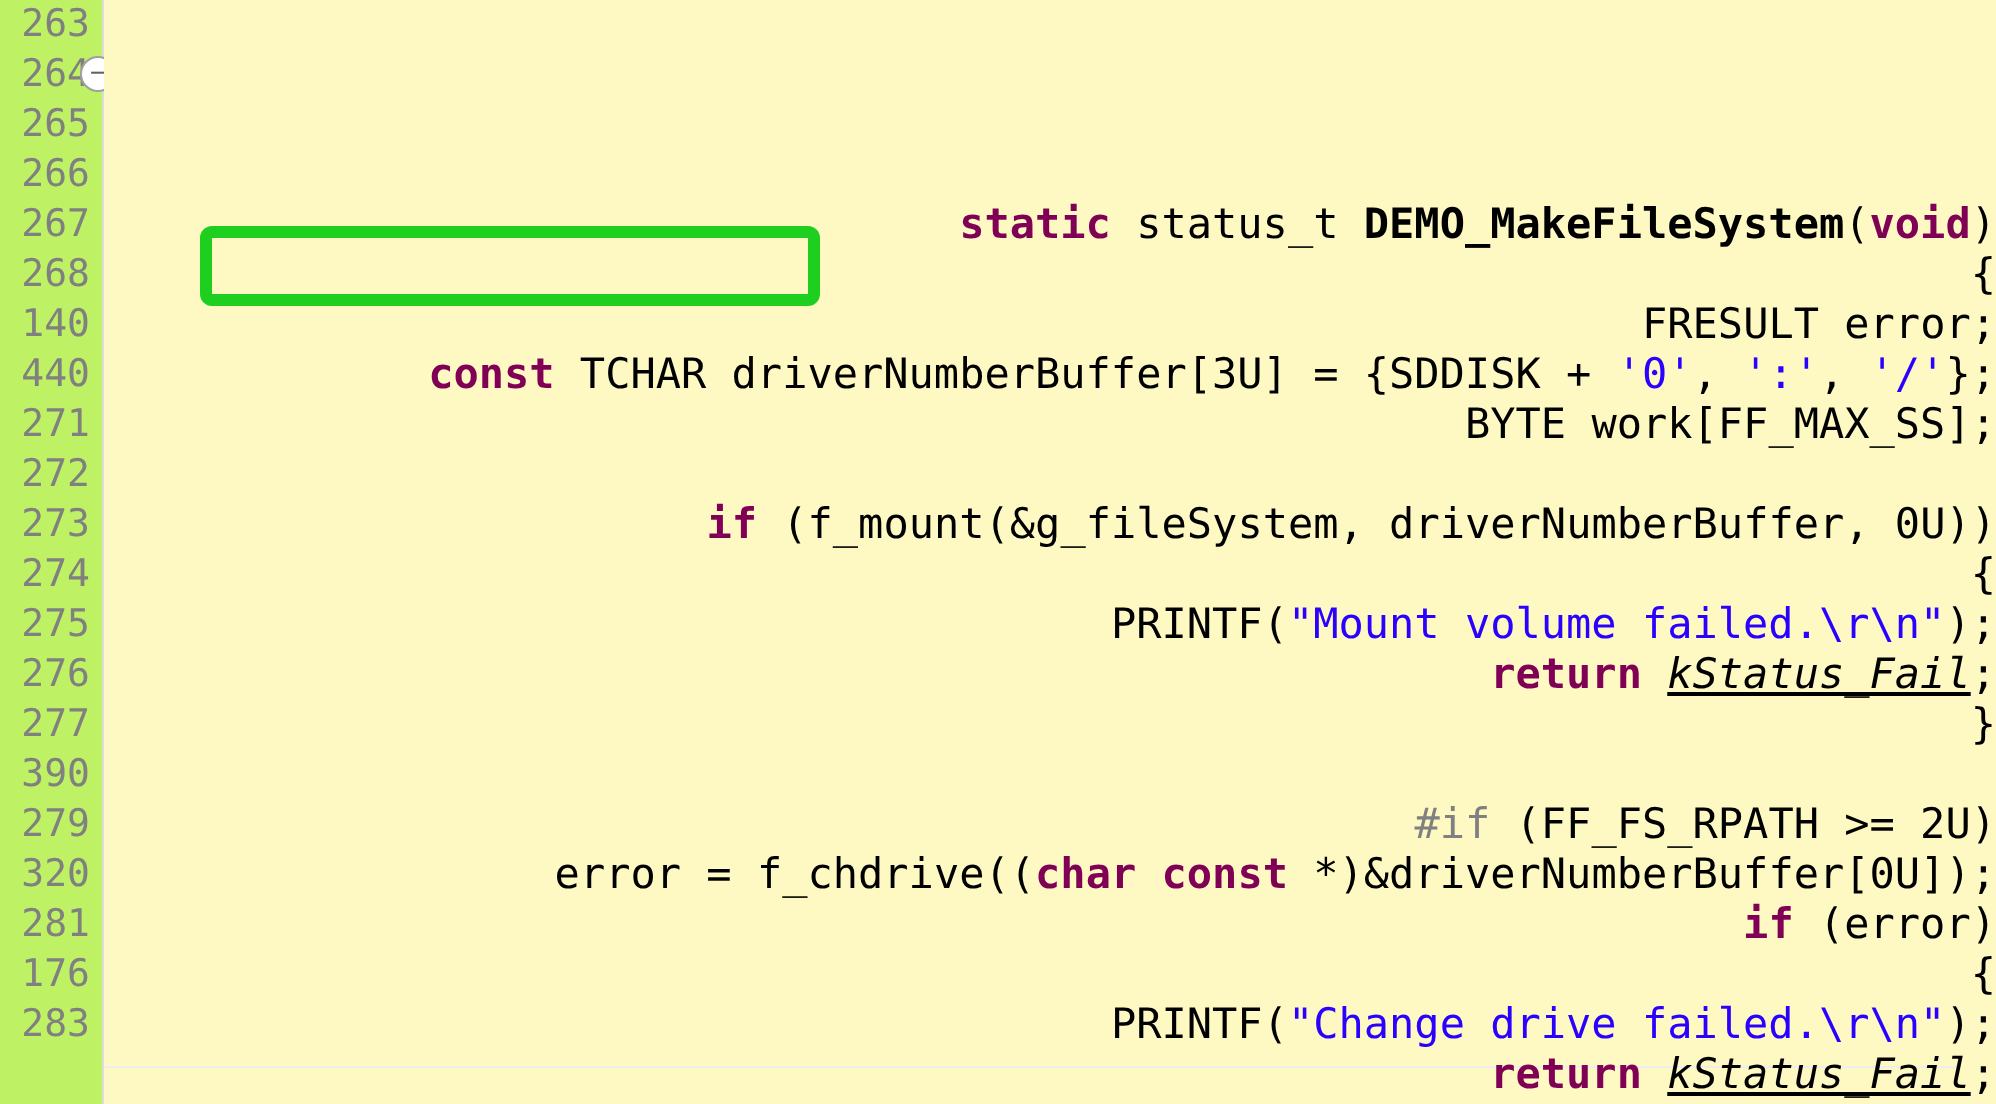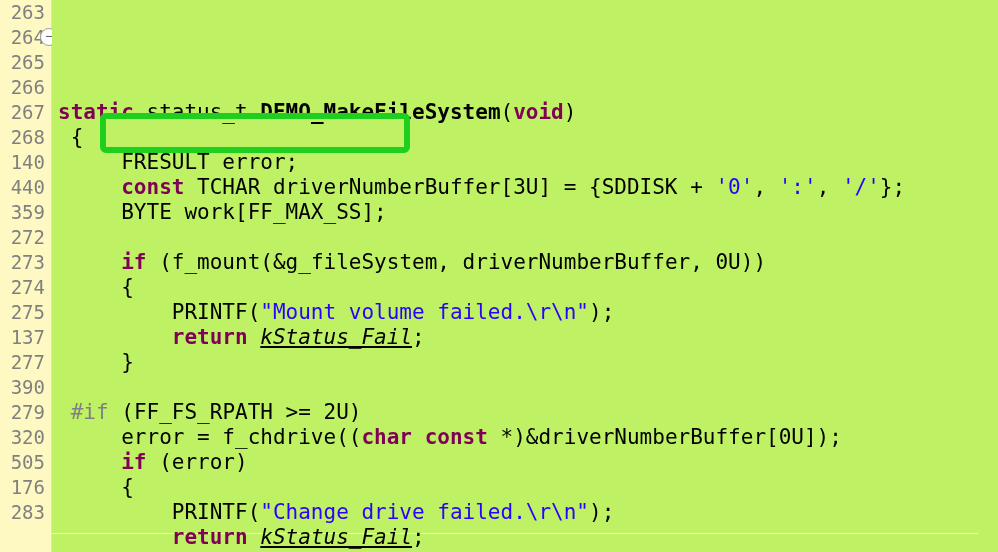"263" .gutter { background: #fef9c3 -> #bef264 }
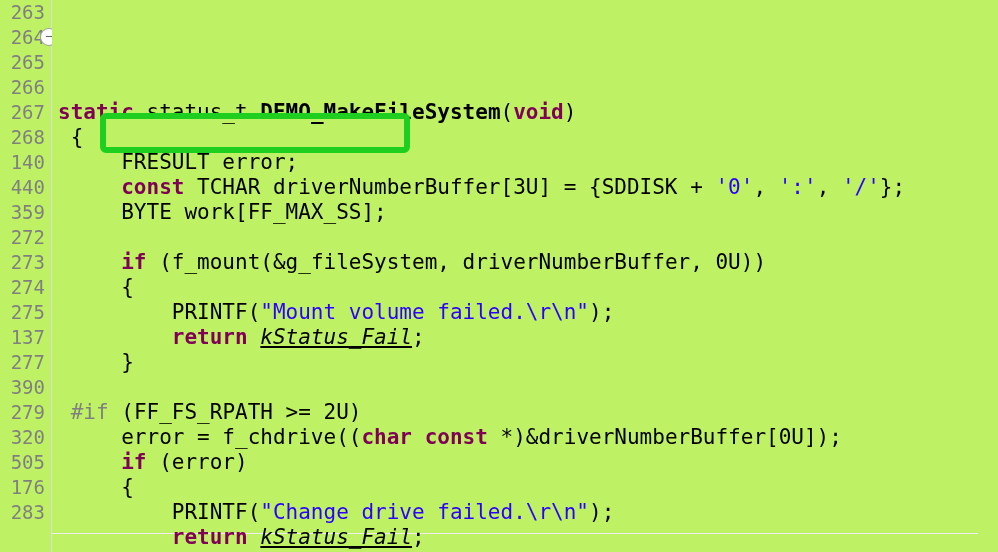"static status_t" .code { background: #bef264 -> #fef9c3; text-align: none -> right }
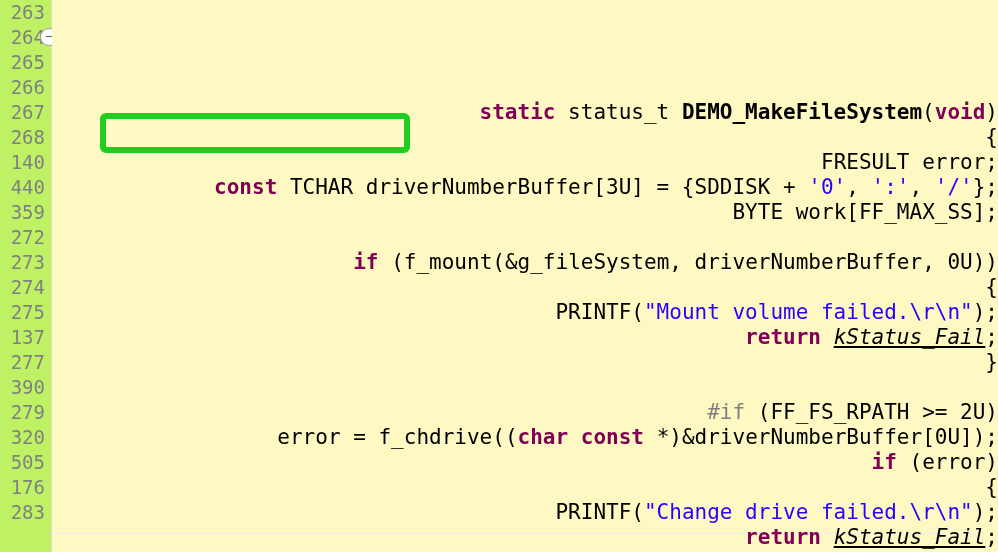"359" div.gline { text: 359 -> 271 }
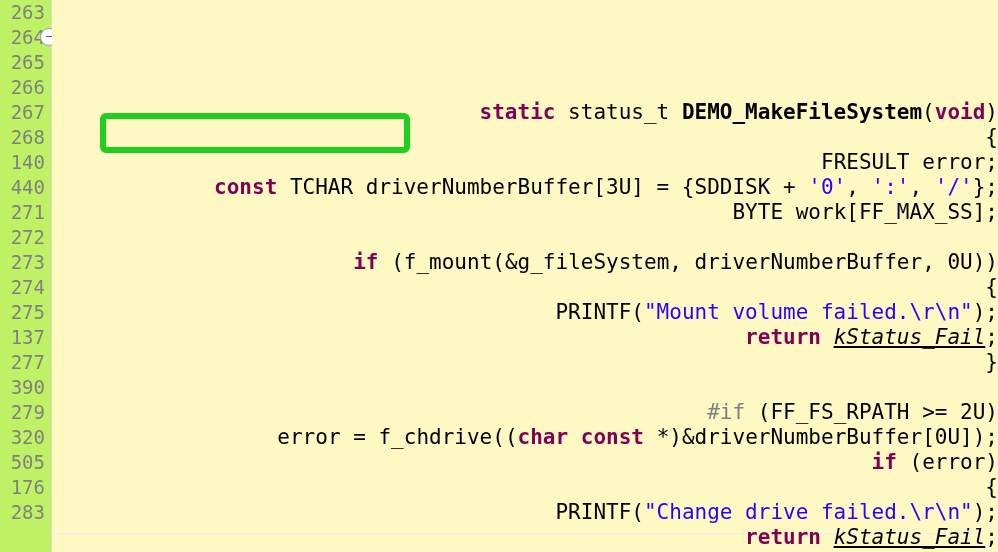"137" div.gline { text: 137 -> 276 }
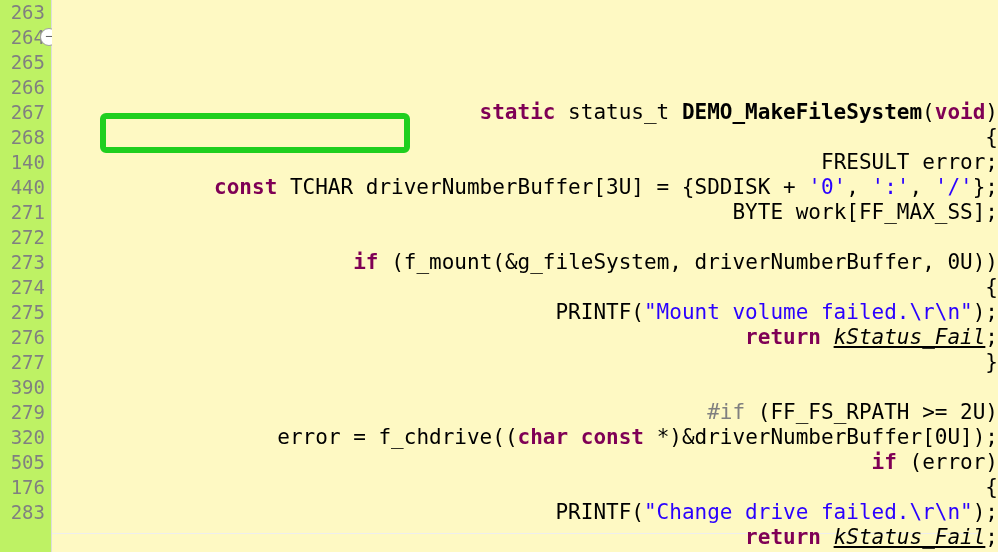"505" div.gline { text: 505 -> 281 }
